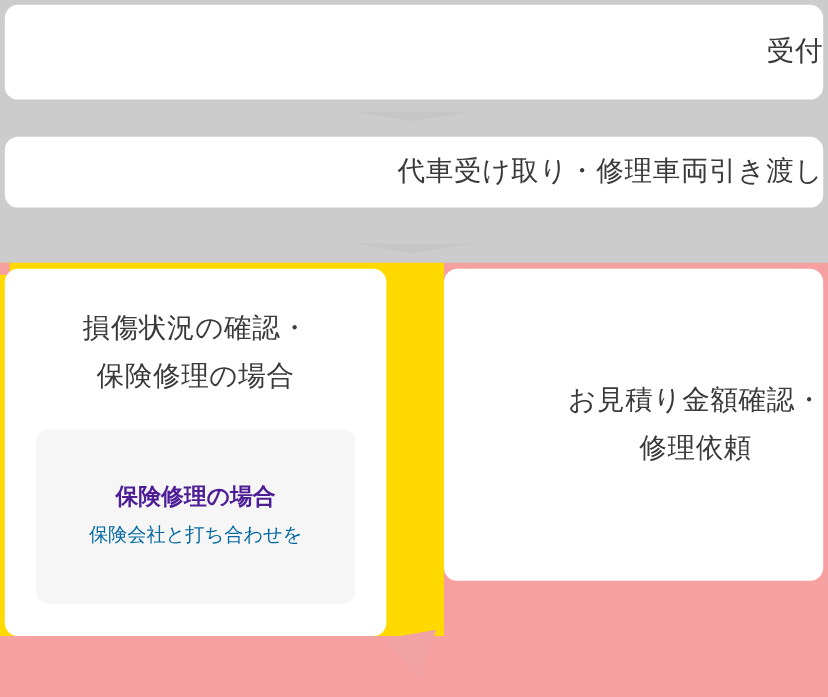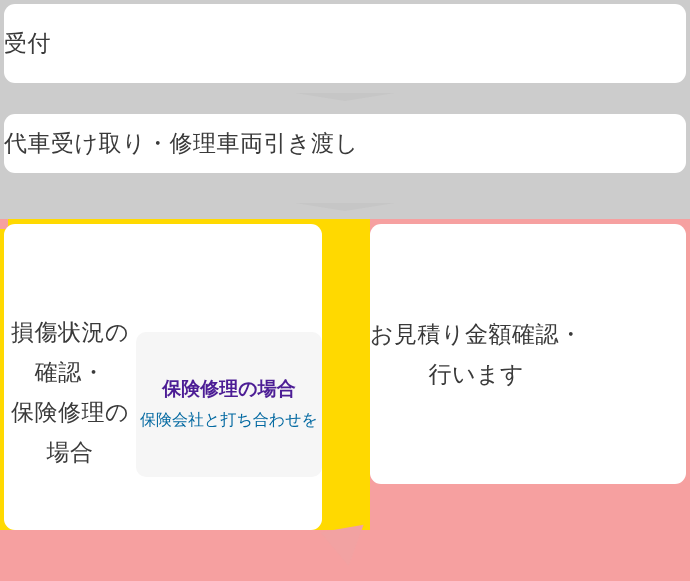"受付" .box { justify-content: flex-start -> flex-end }
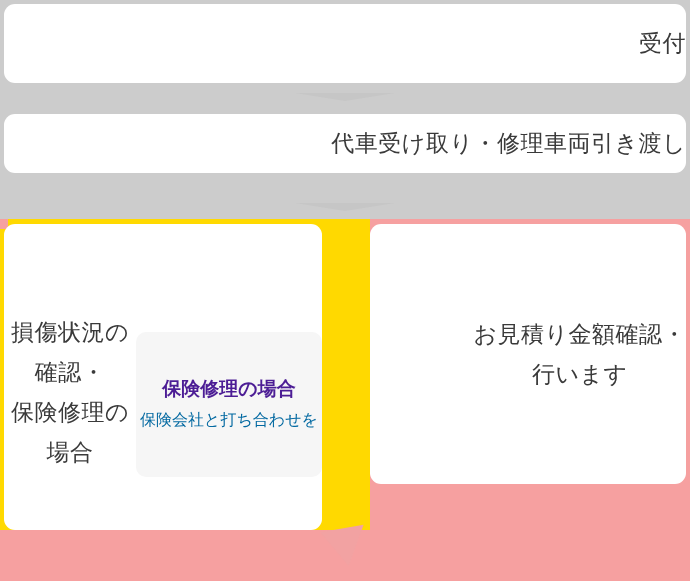"損傷状況の確認・" .box-left { flex-direction: row -> column }
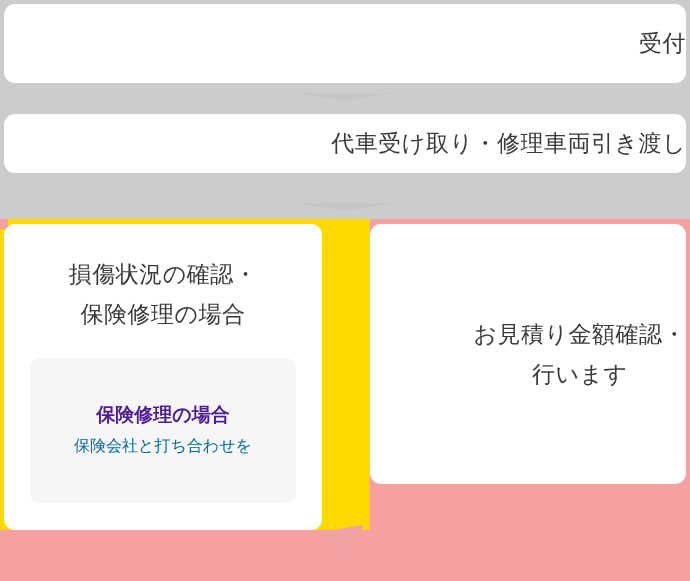"行います" div { text: 行います -> 修理依頼 }
